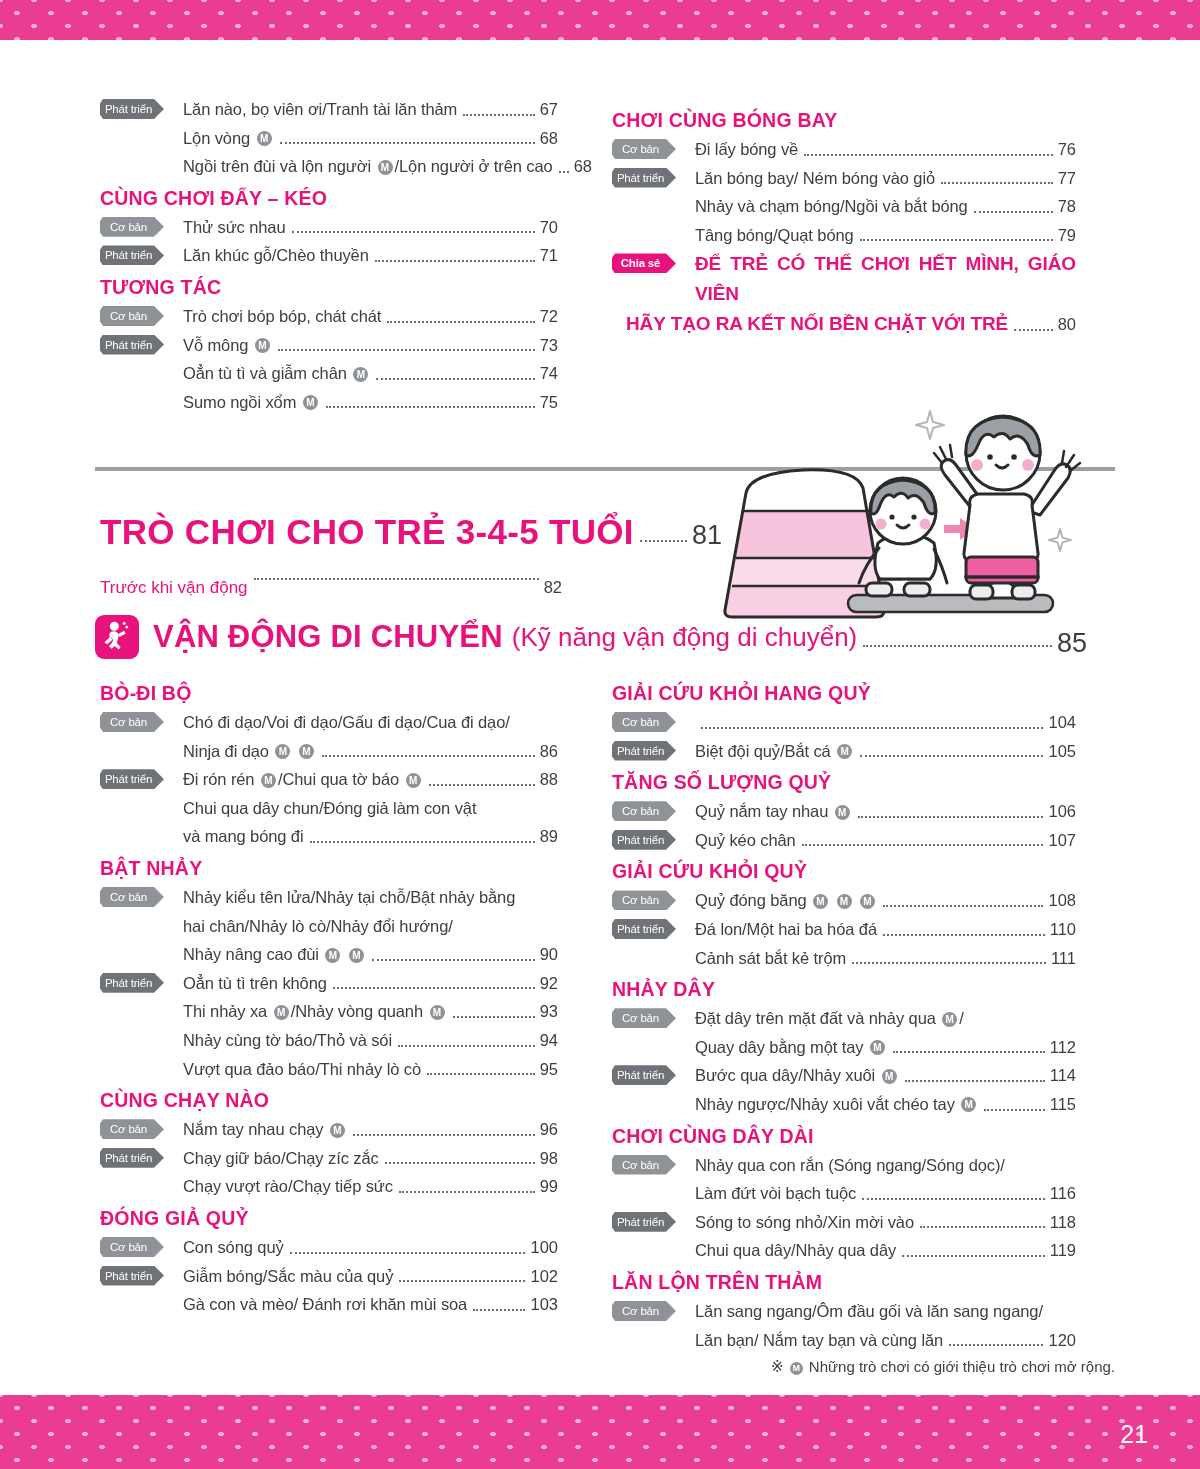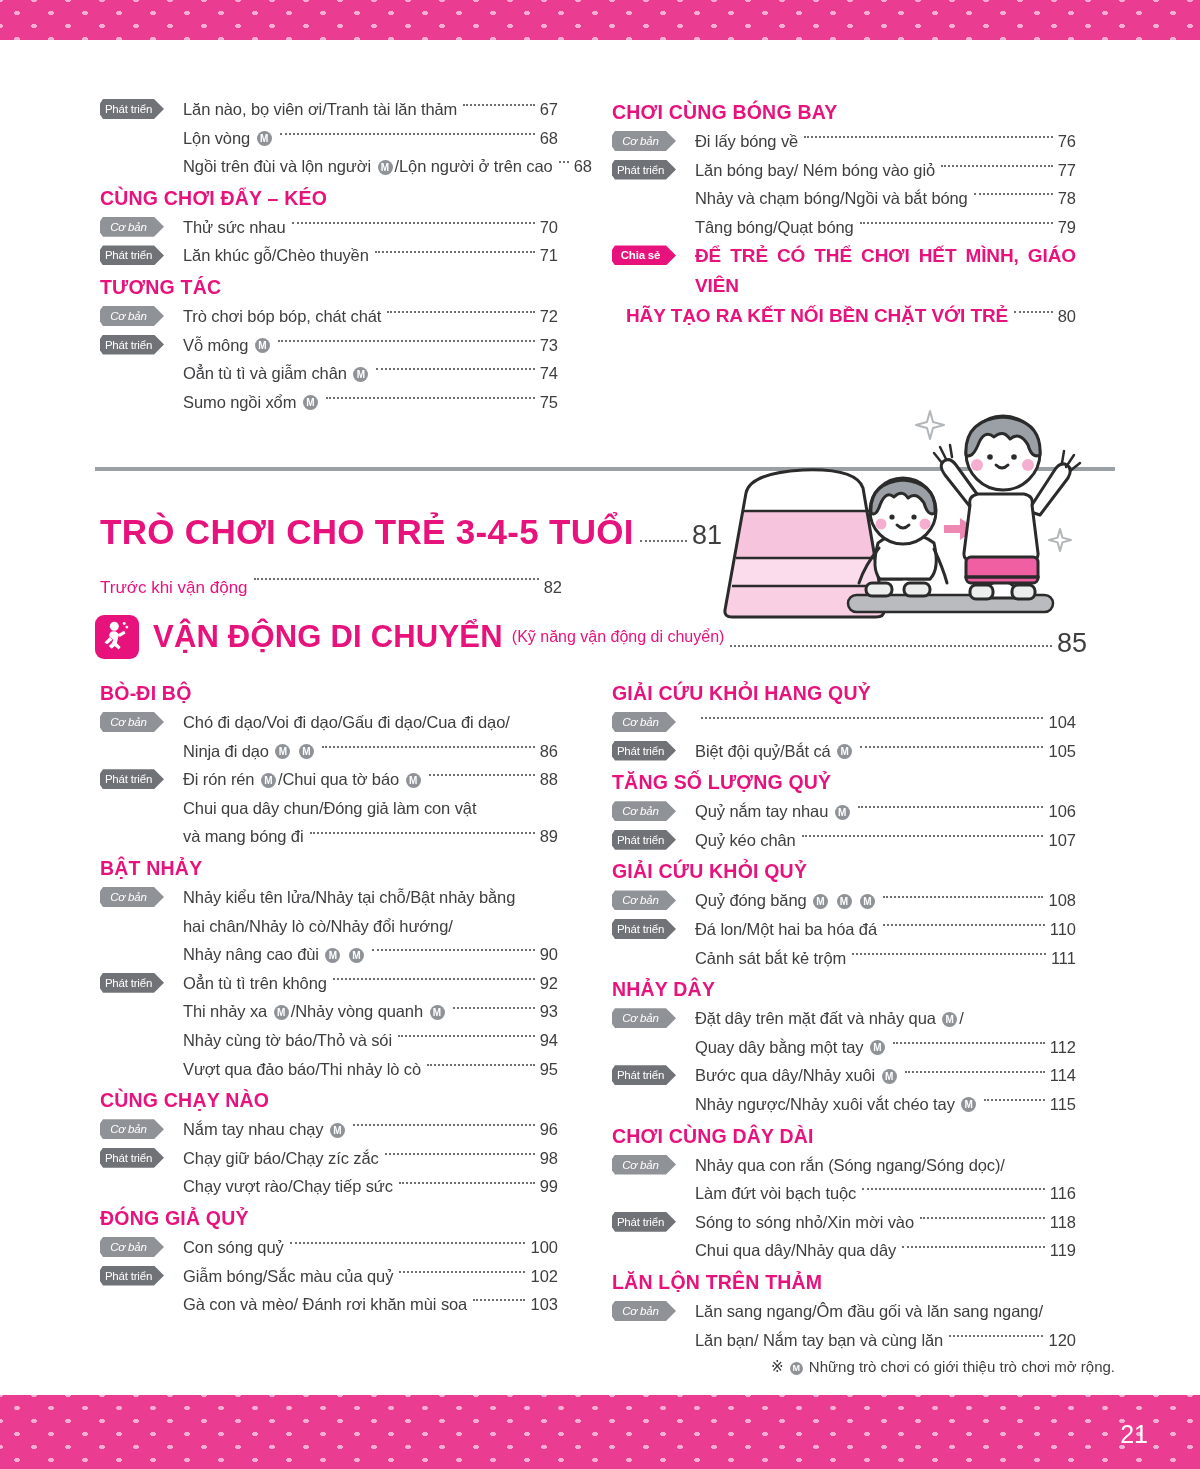"Lăn nào, bọ viên ơi/Tranh" .row { align-items: center -> flex-end }
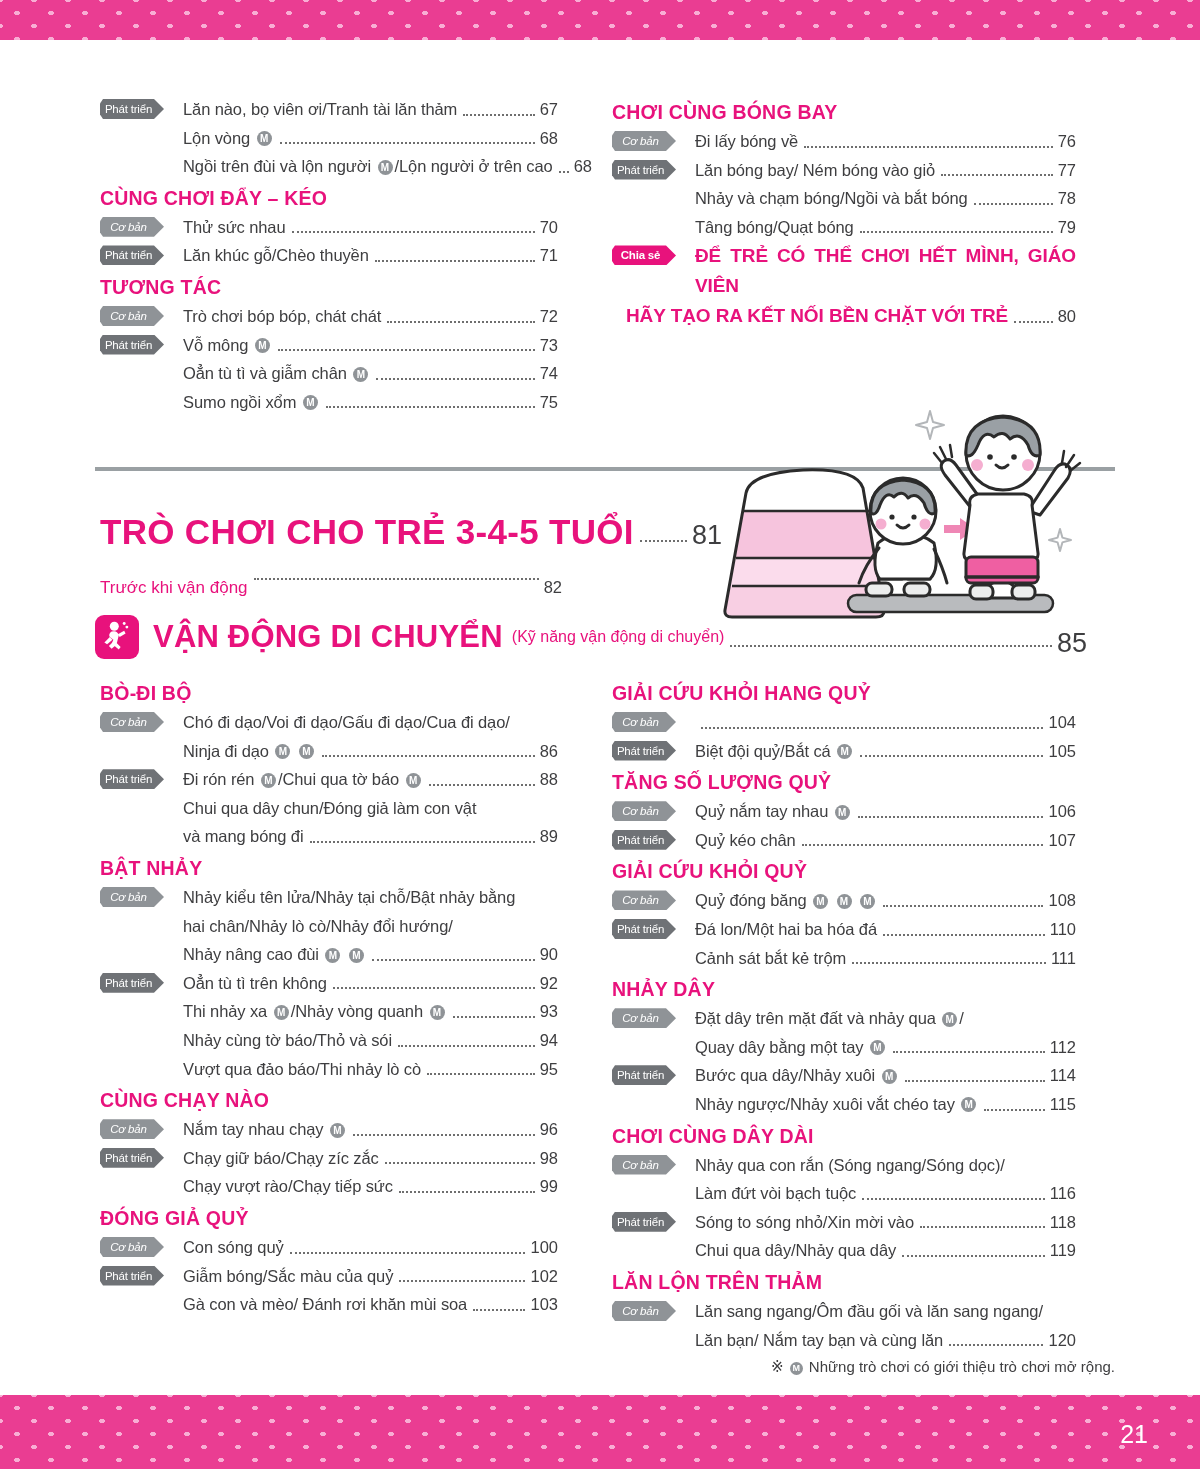"CHƠI CÙNG BÓNG BAY" #top-right { top: 95px -> 103px }
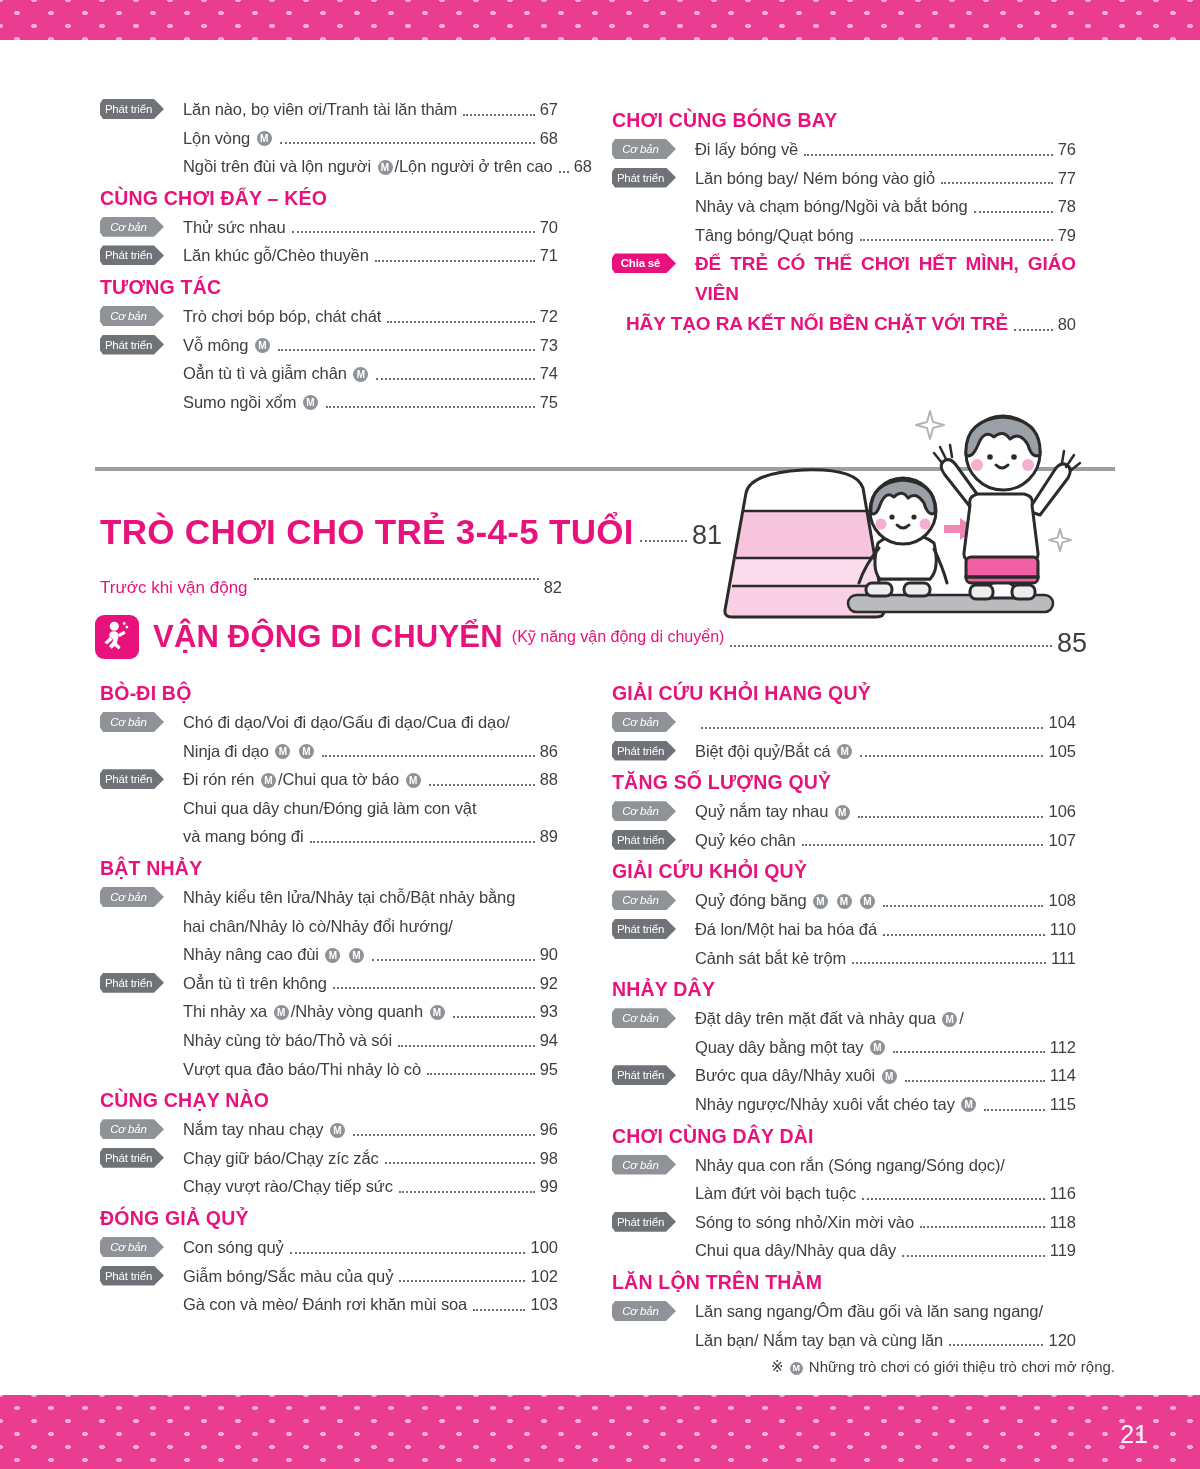"Cơ bản" .tag-co_ban { font-style: italic -> none }
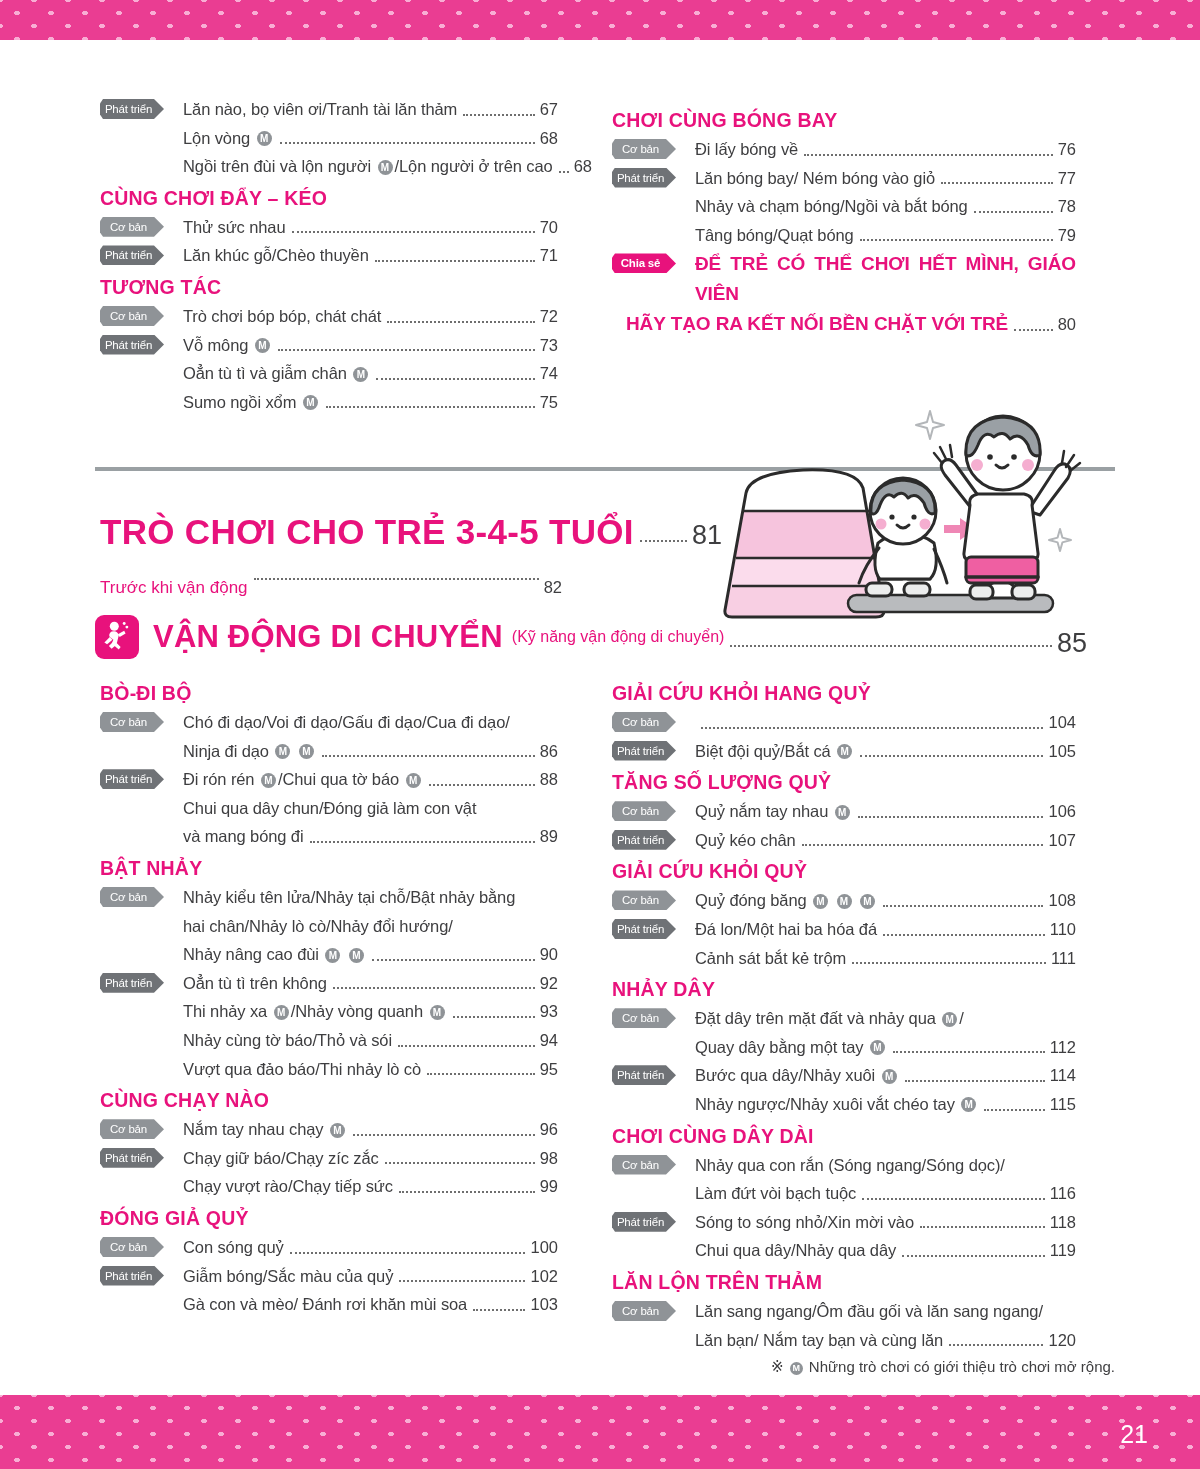"(Kỹ năng vận động di" .sh-sub { font-size: 16px -> 26px }
